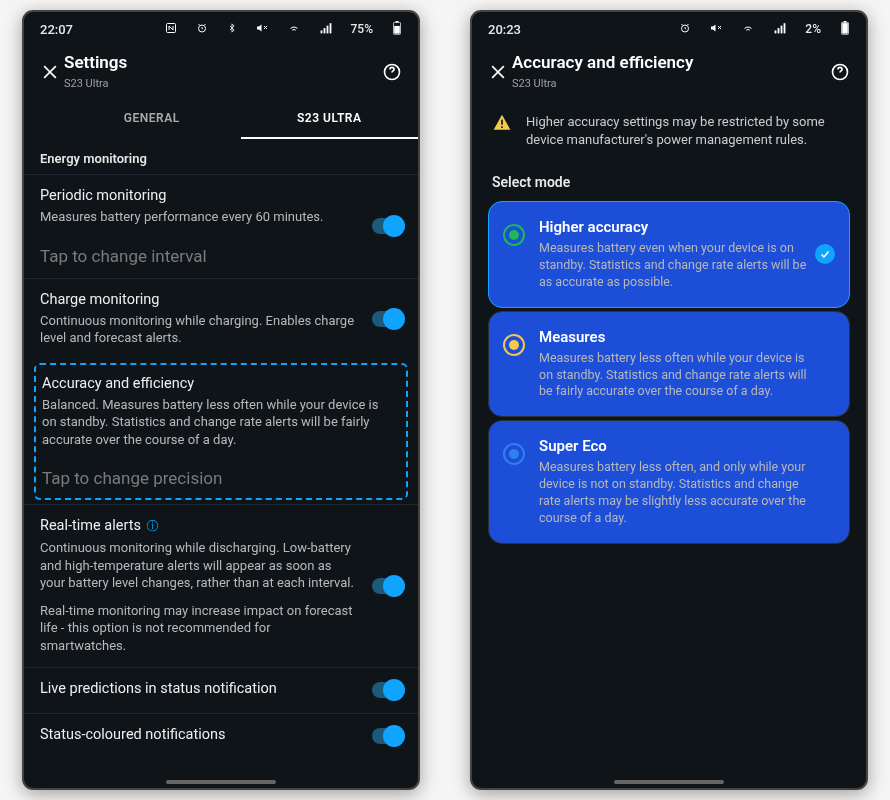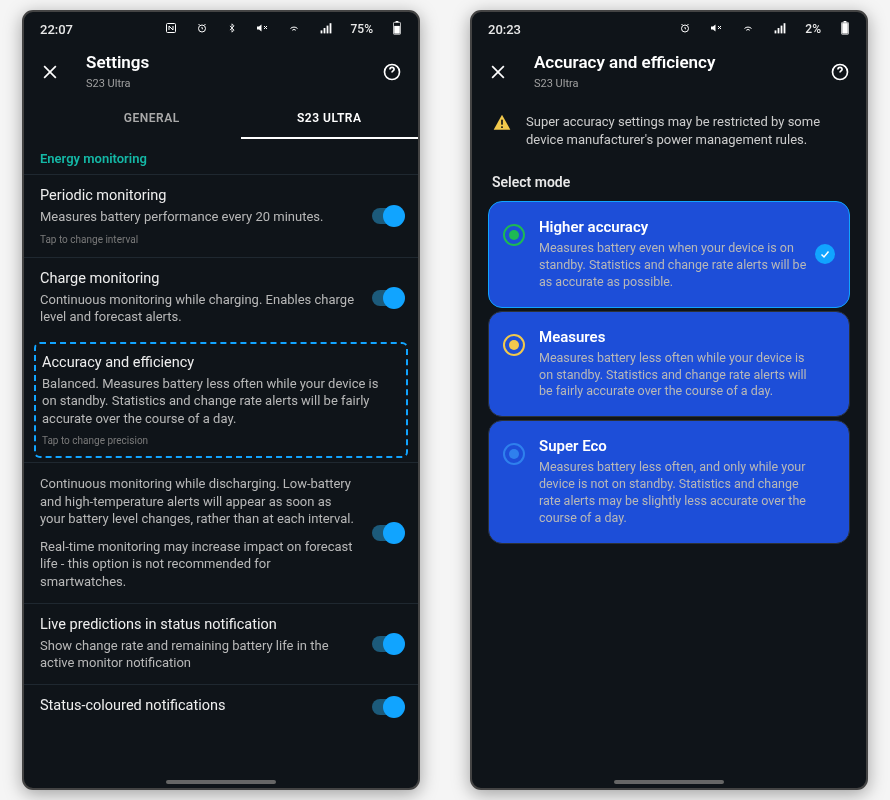"Settings" .app-header { gap: 26px -> 4px }
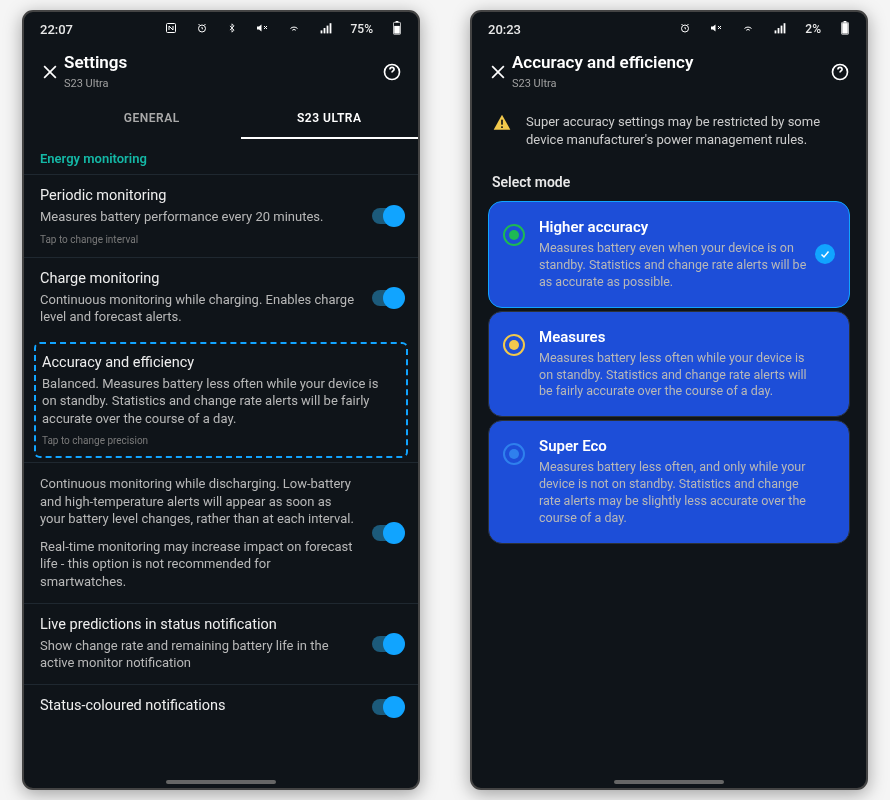"Super accuracy settings may be" div { text: Super -> Higher }
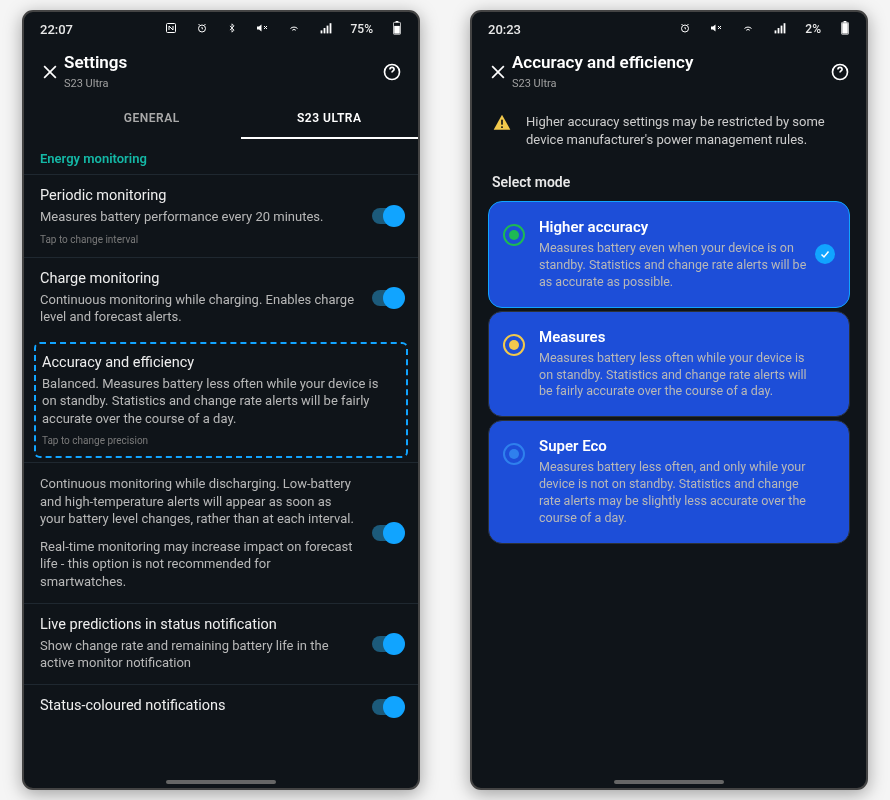"Energy monitoring" .section-header { color: #14b8a6 -> #e5e5e5 }
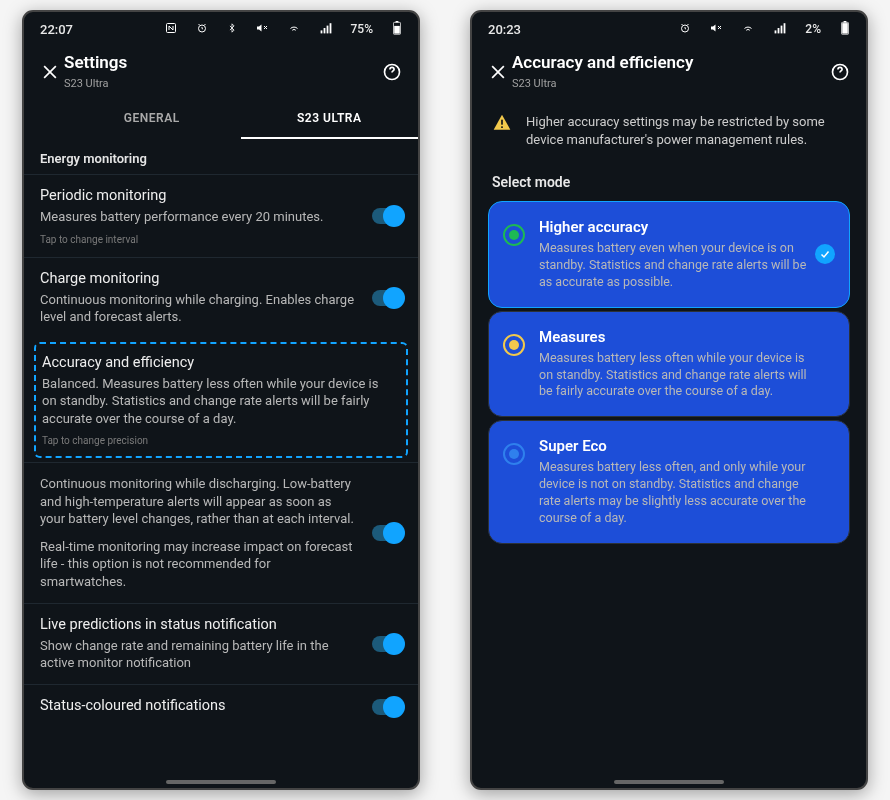"Measures battery performance every 20" div.setting-desc { text: 20 -> 60 }
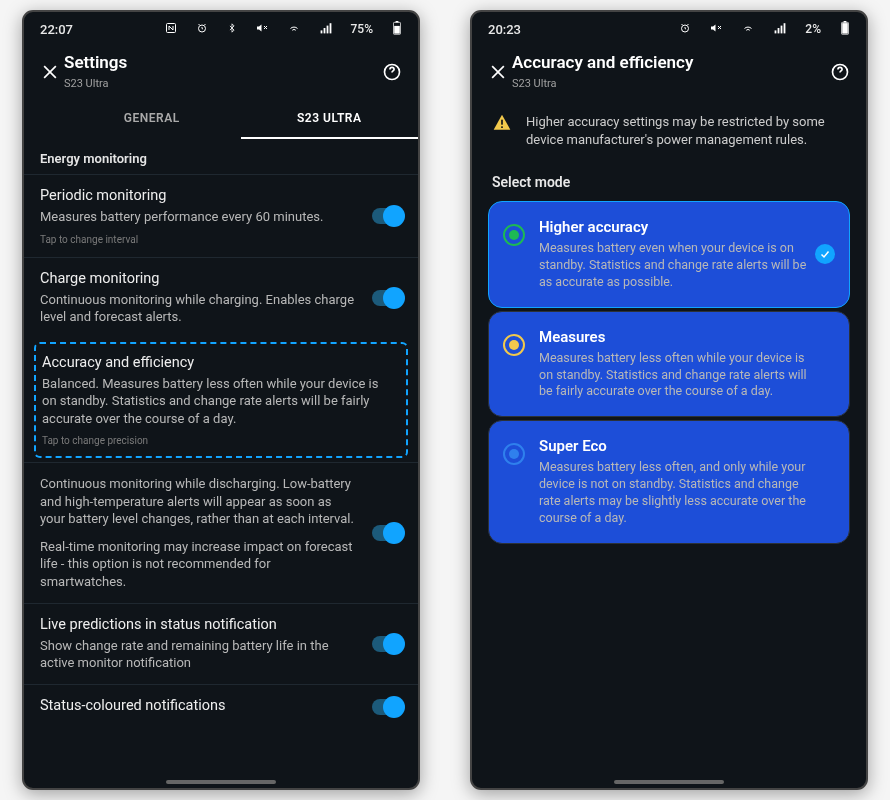"Tap to change interval" .setting-hint { font-size: 10px -> 17px; margin-top: 8px -> 20px }
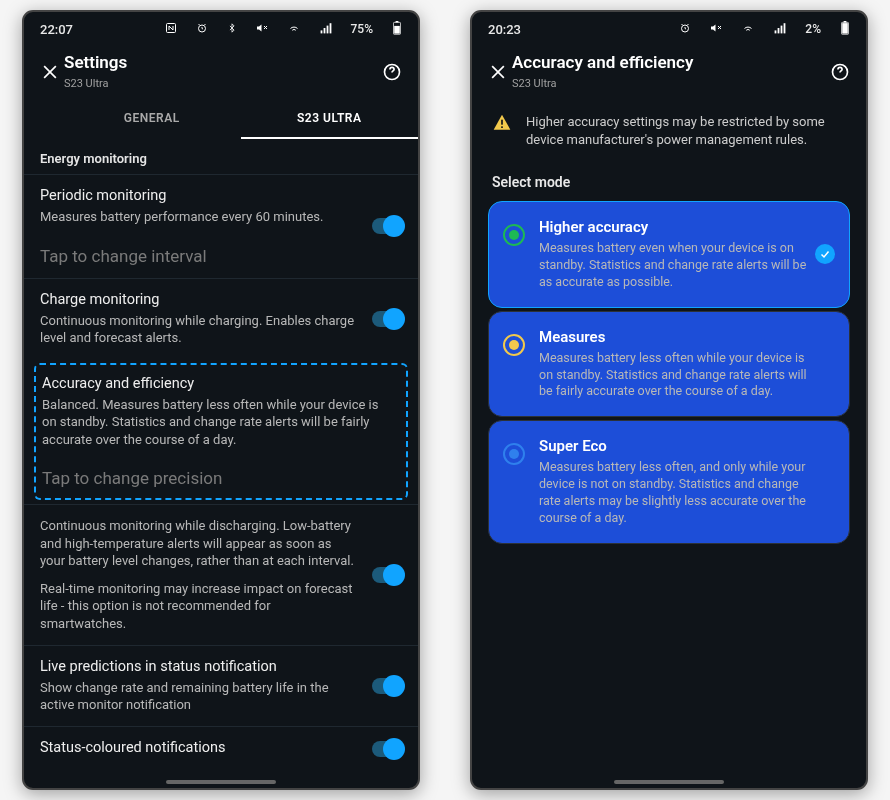"Real-time alerts ⓘ" div.setting-title { html: none -> <div><span>Real-time alerts</span> <span>ⓘ</span></div> }
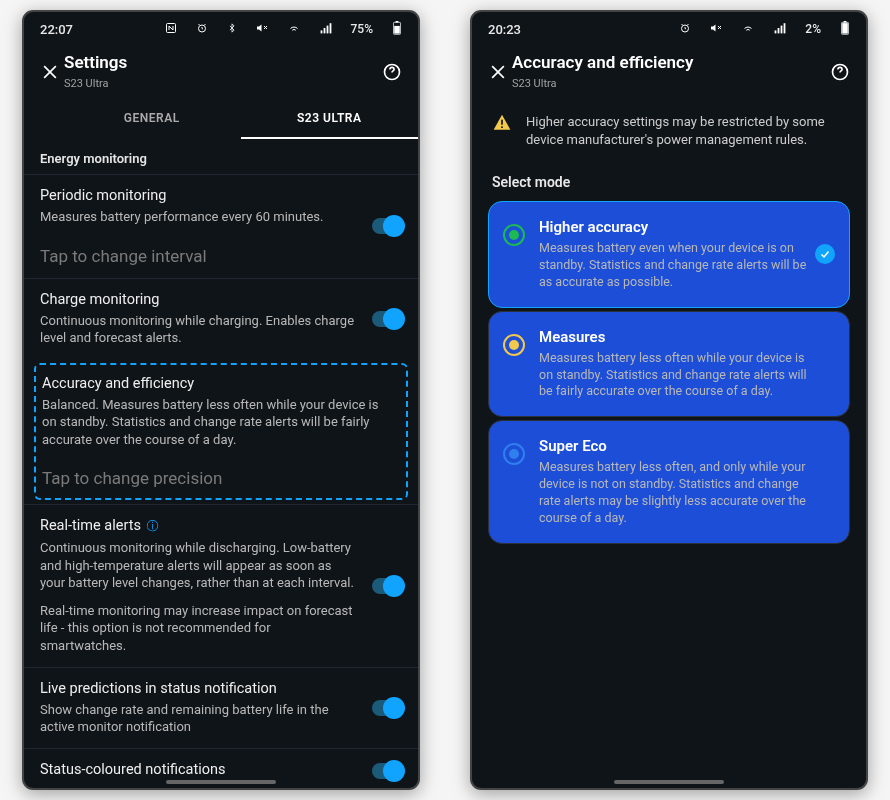"Show change rate and remaining" div.setting-desc { html: <div>Show change rate and remaining battery life in the active monitor notification</div> -> none }
